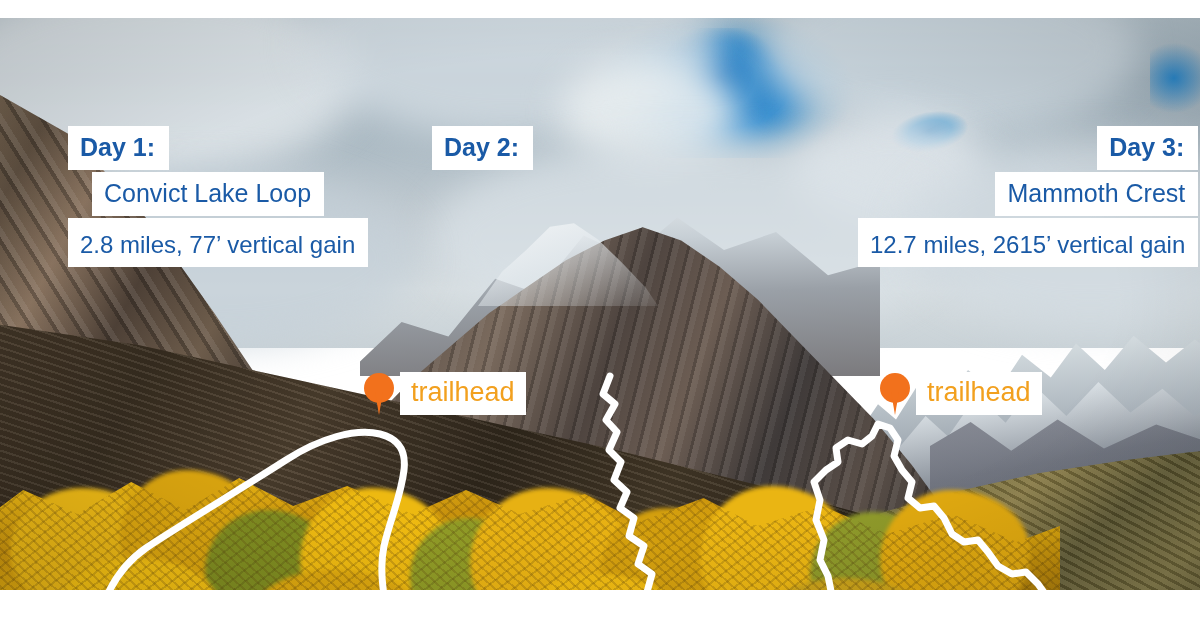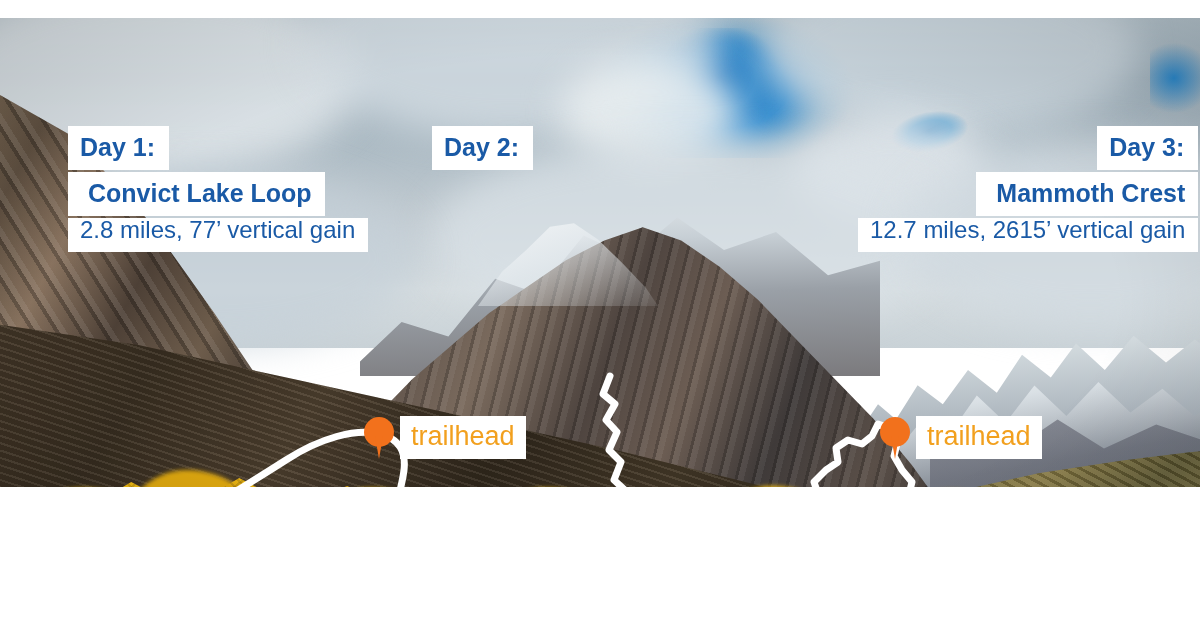"Day 1:" #poster { height: 487px -> 590px }
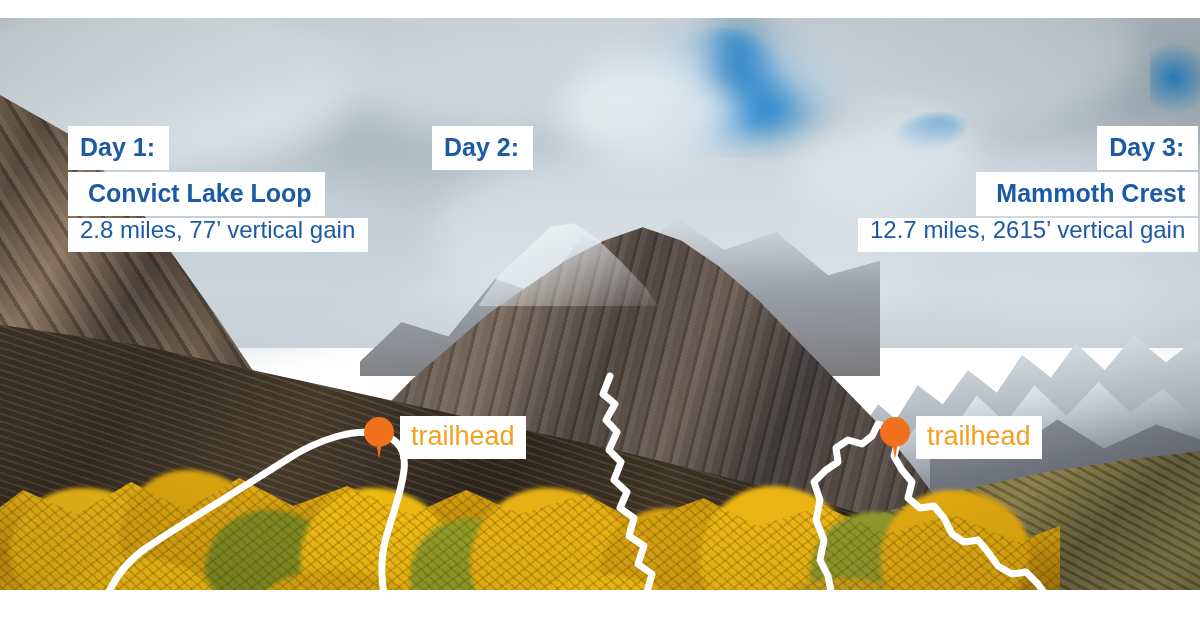"Convict Lake Loop" .lbl-name { font-weight: bold -> normal; margin-left: none -> 24px; padding: 9px 13px 10px 20px -> 9px 13px 10px 12px }
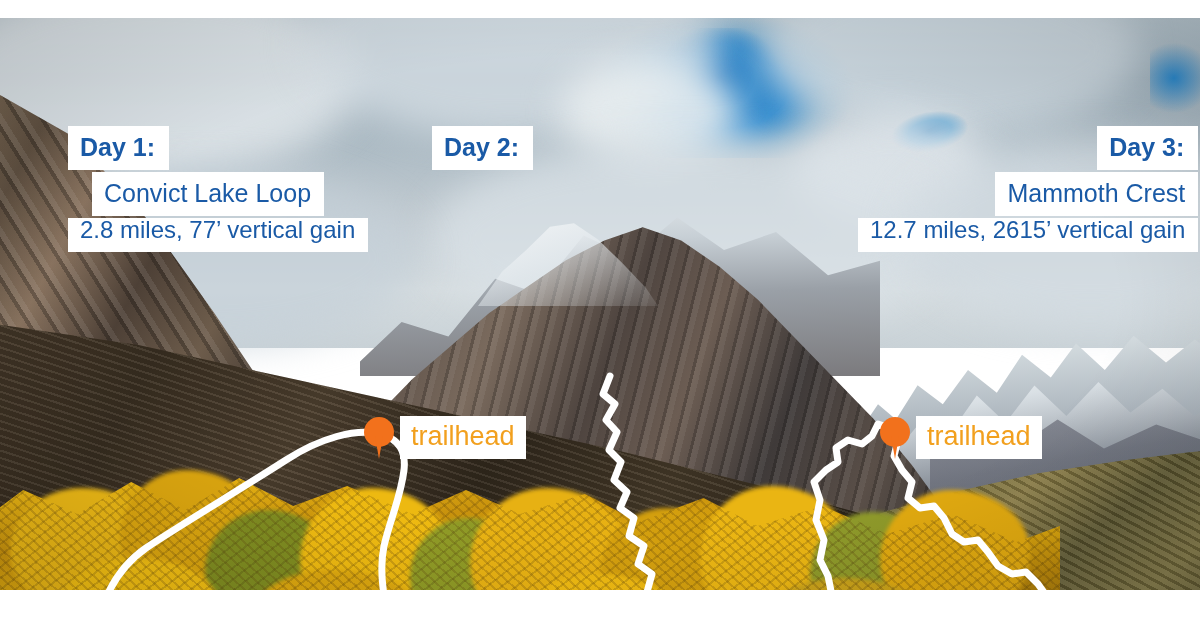"2.8 miles, 77’ vertical gain" .lbl-stats { padding: 0 13px 10px 12px -> 15px 13px 10px 12px }
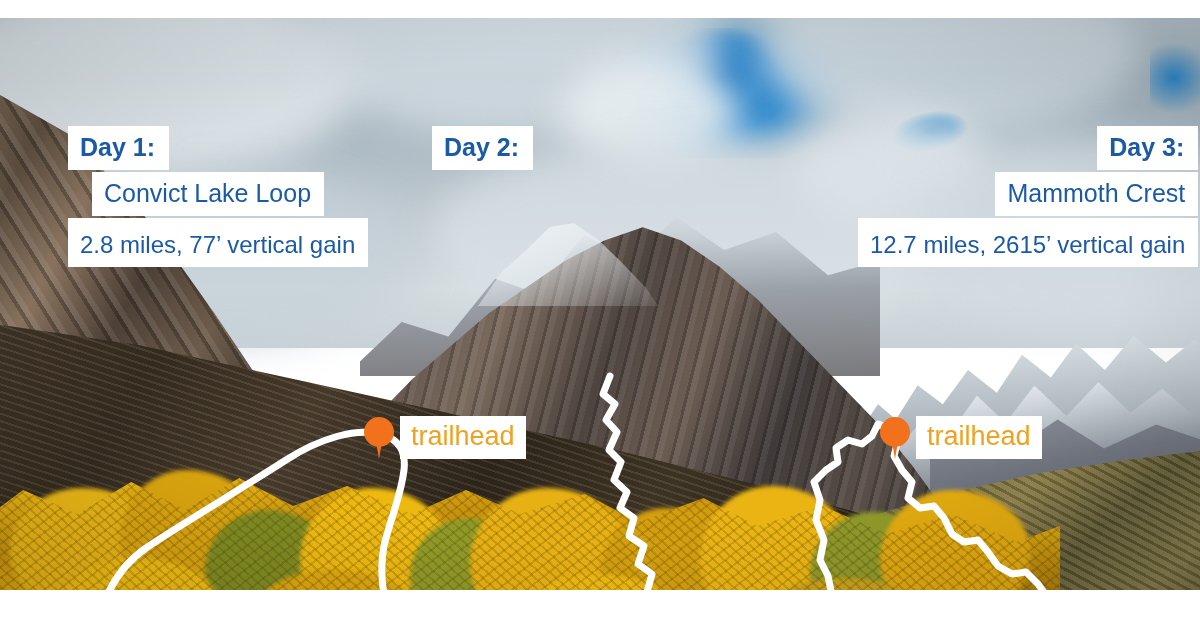"trailhead" .pin-group { margin-top: 44px -> none }
